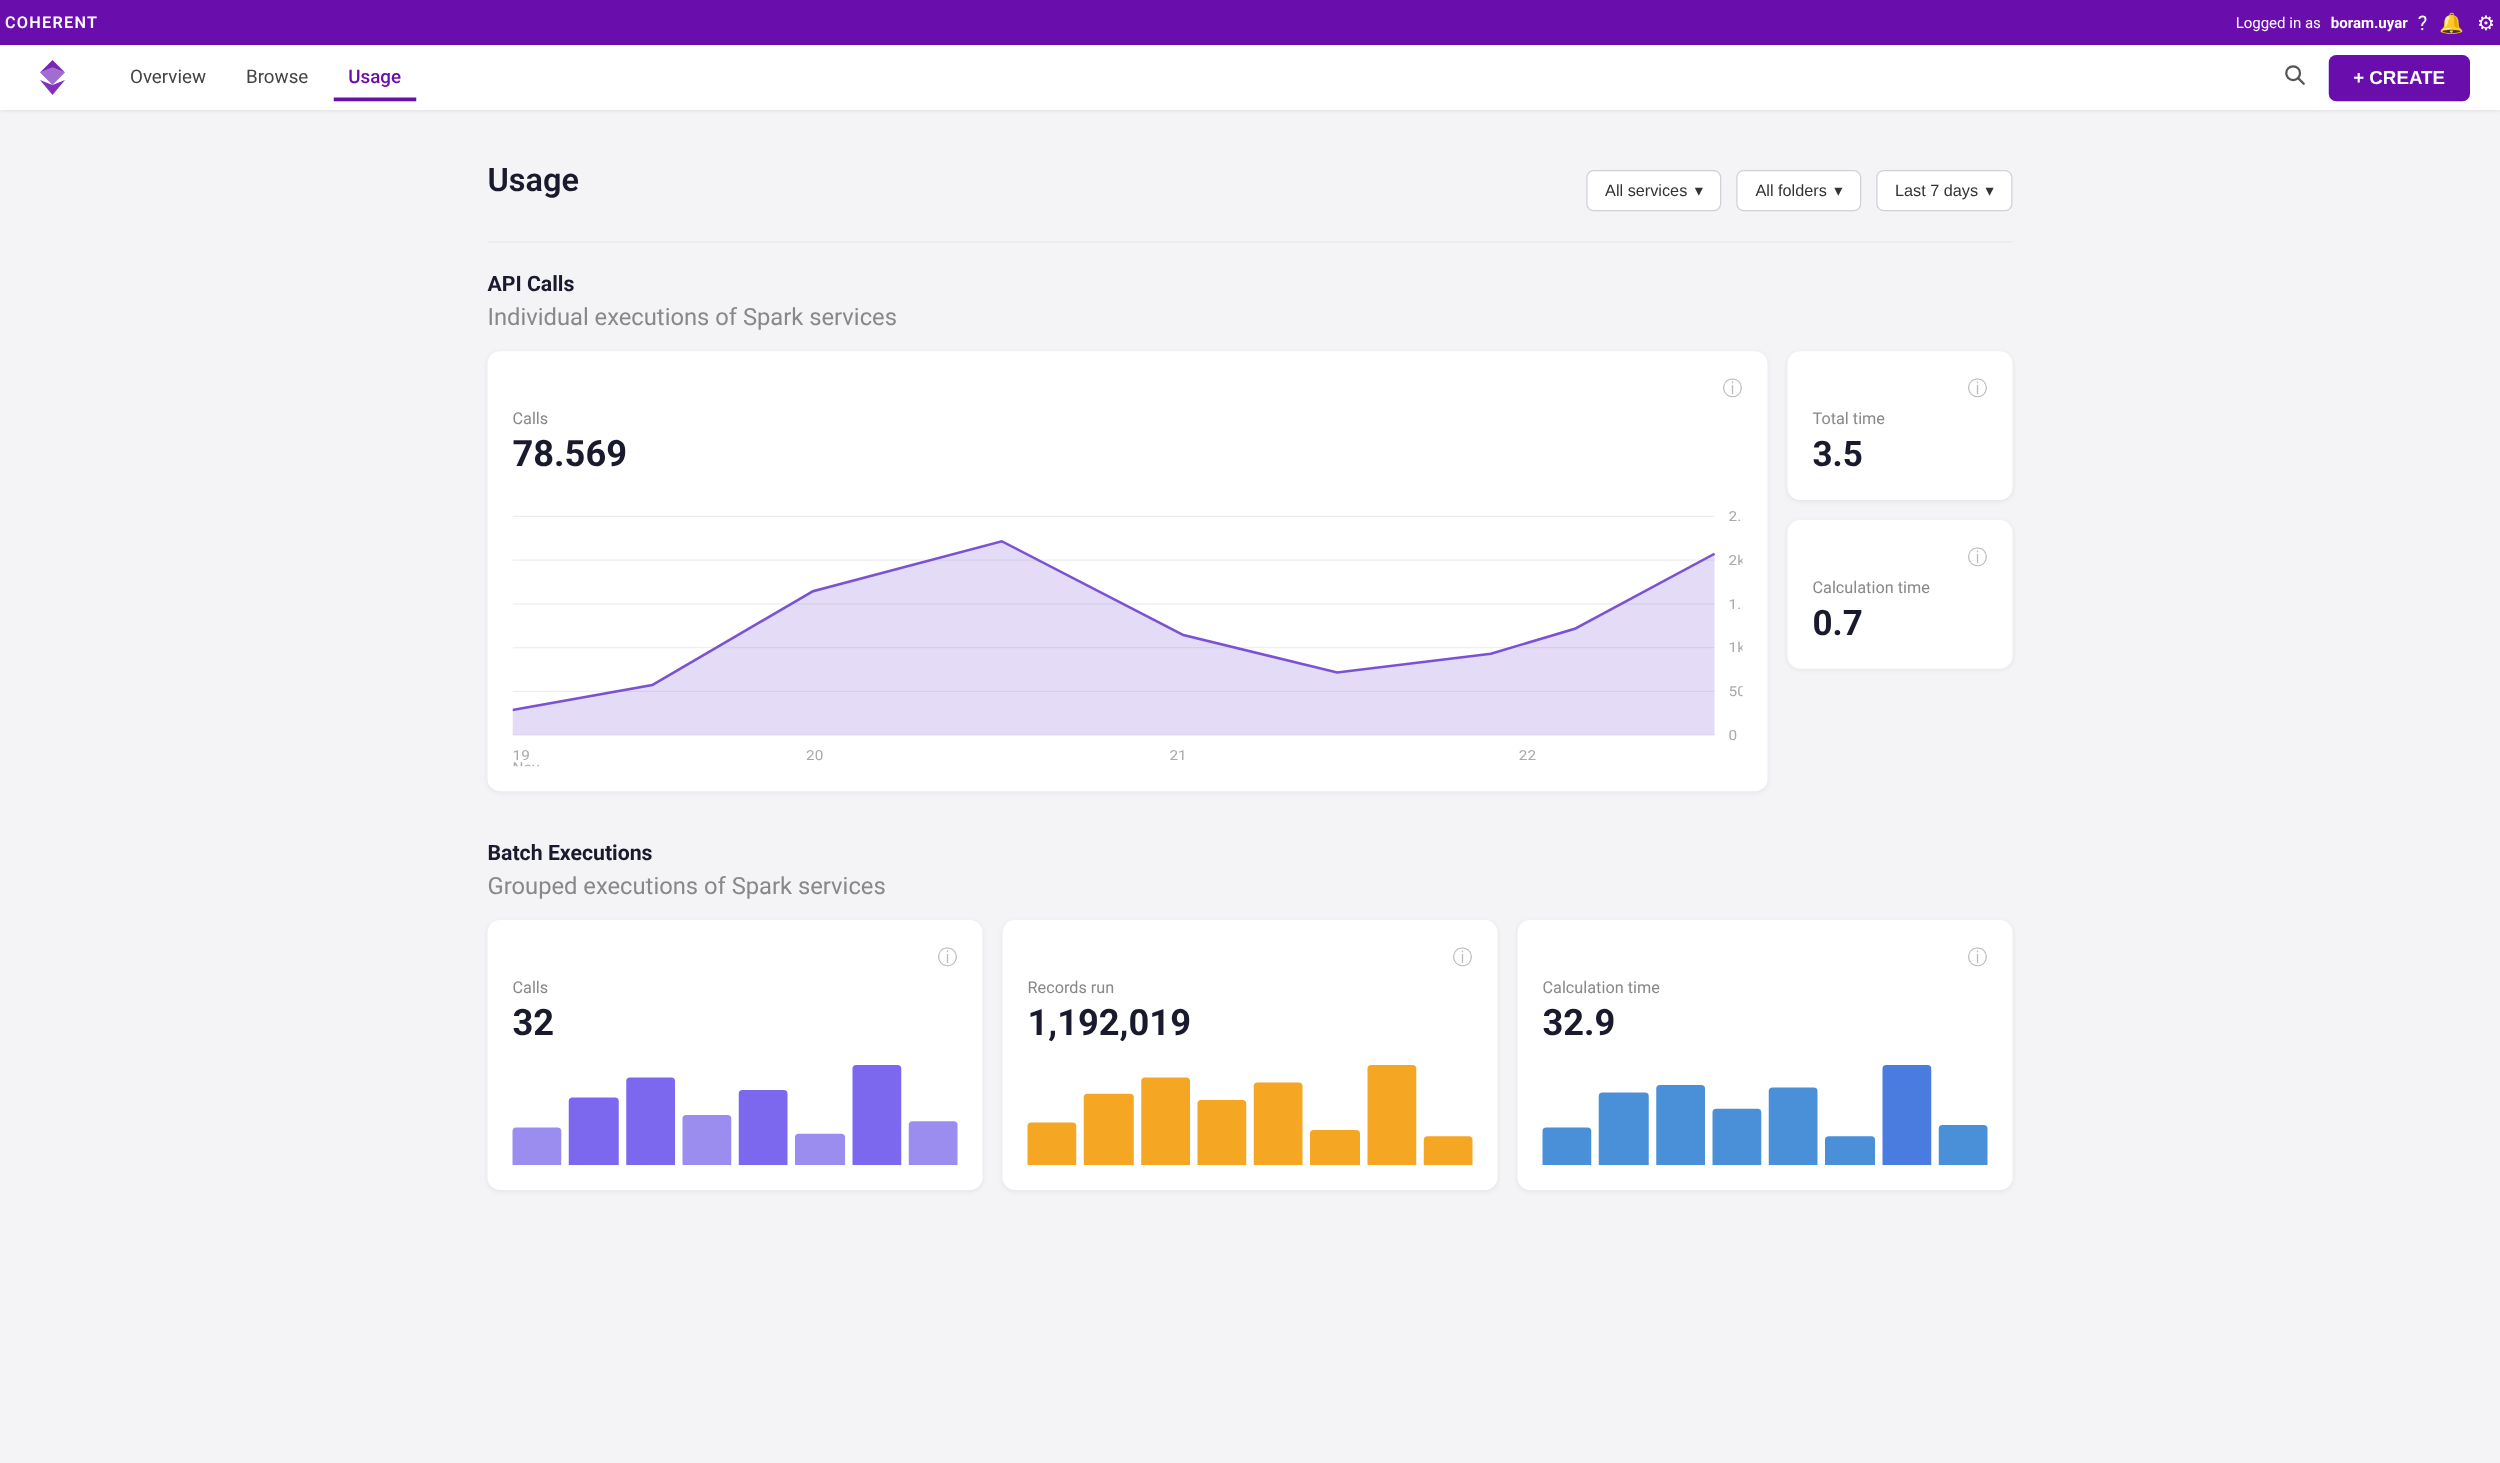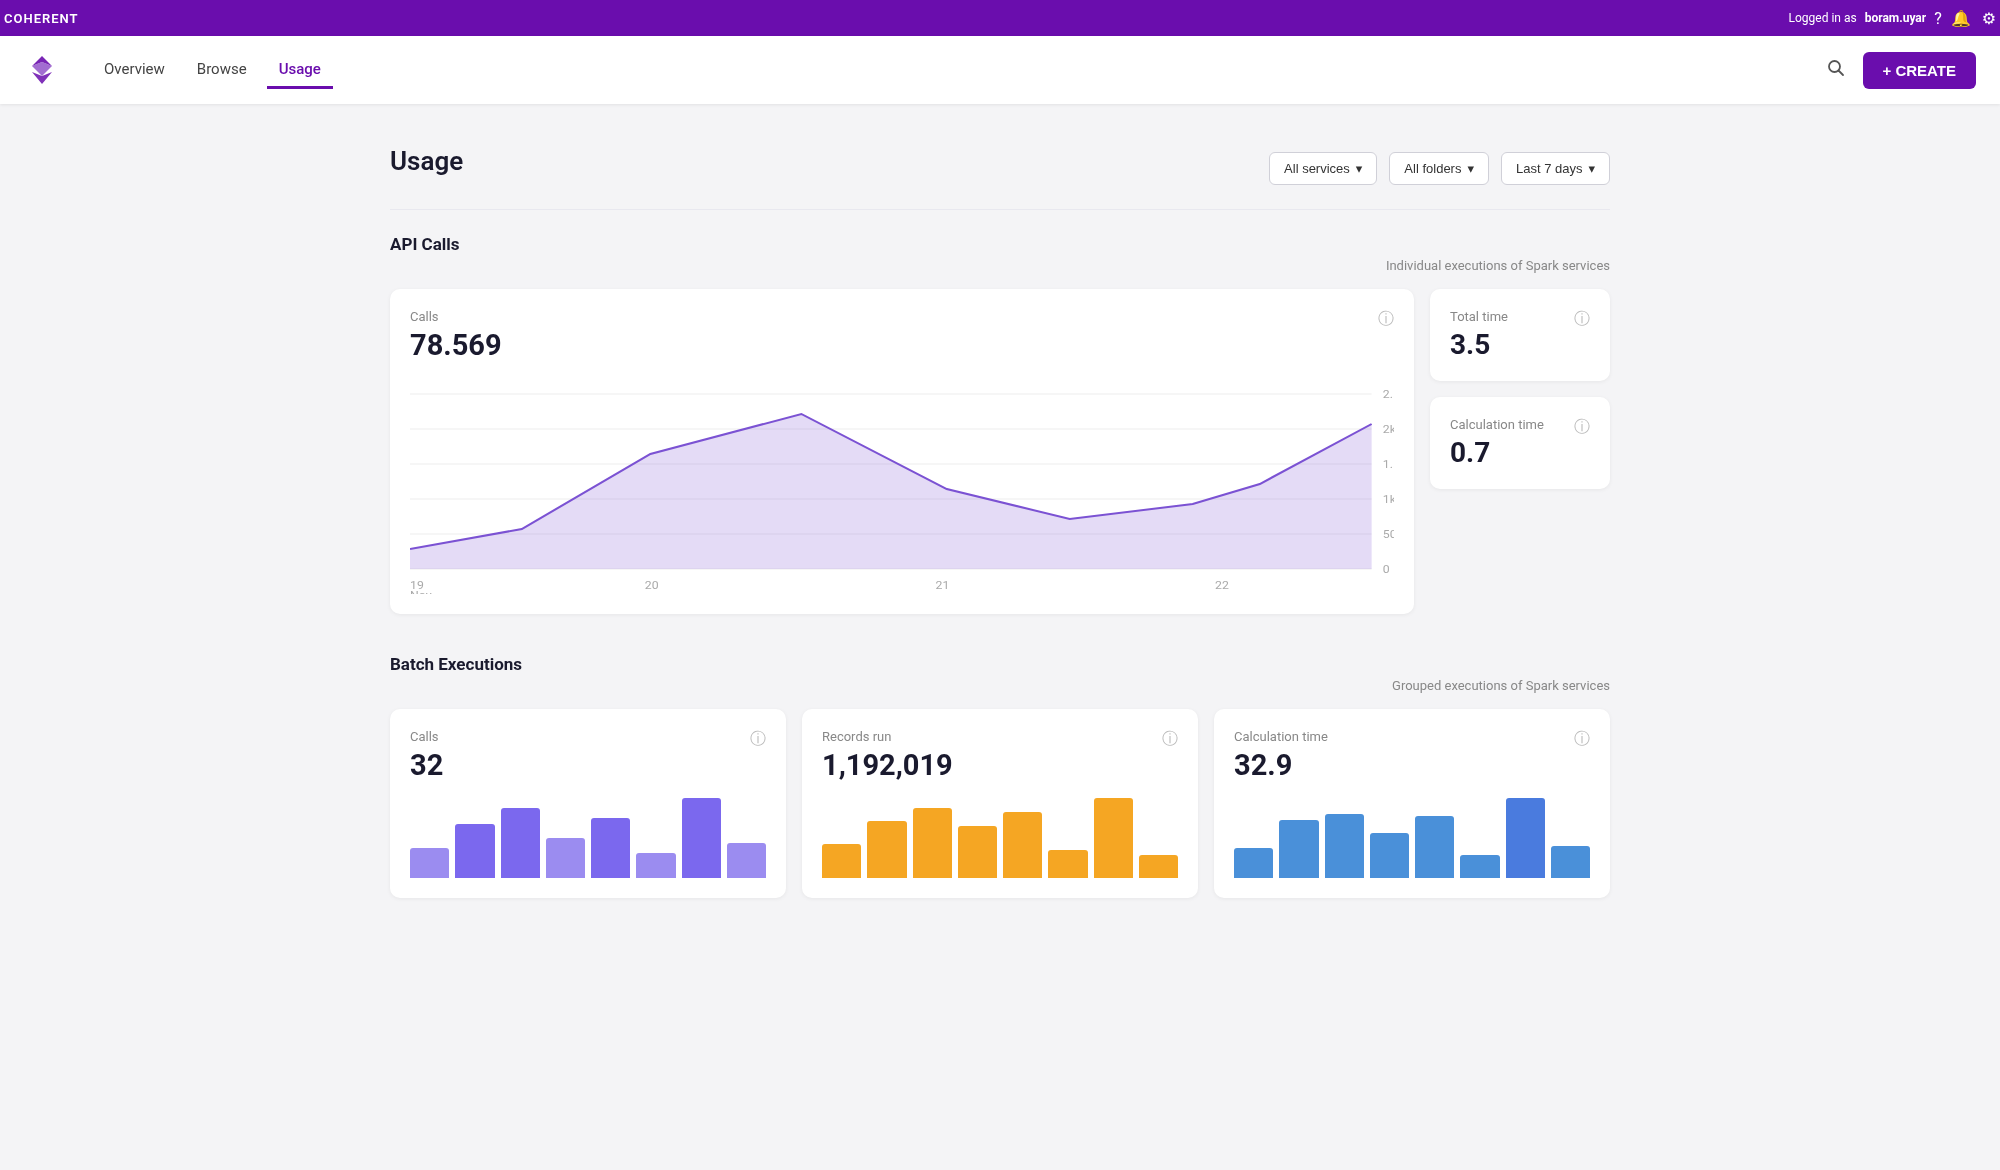"Overview" .navbar { height: 68px -> 52px }
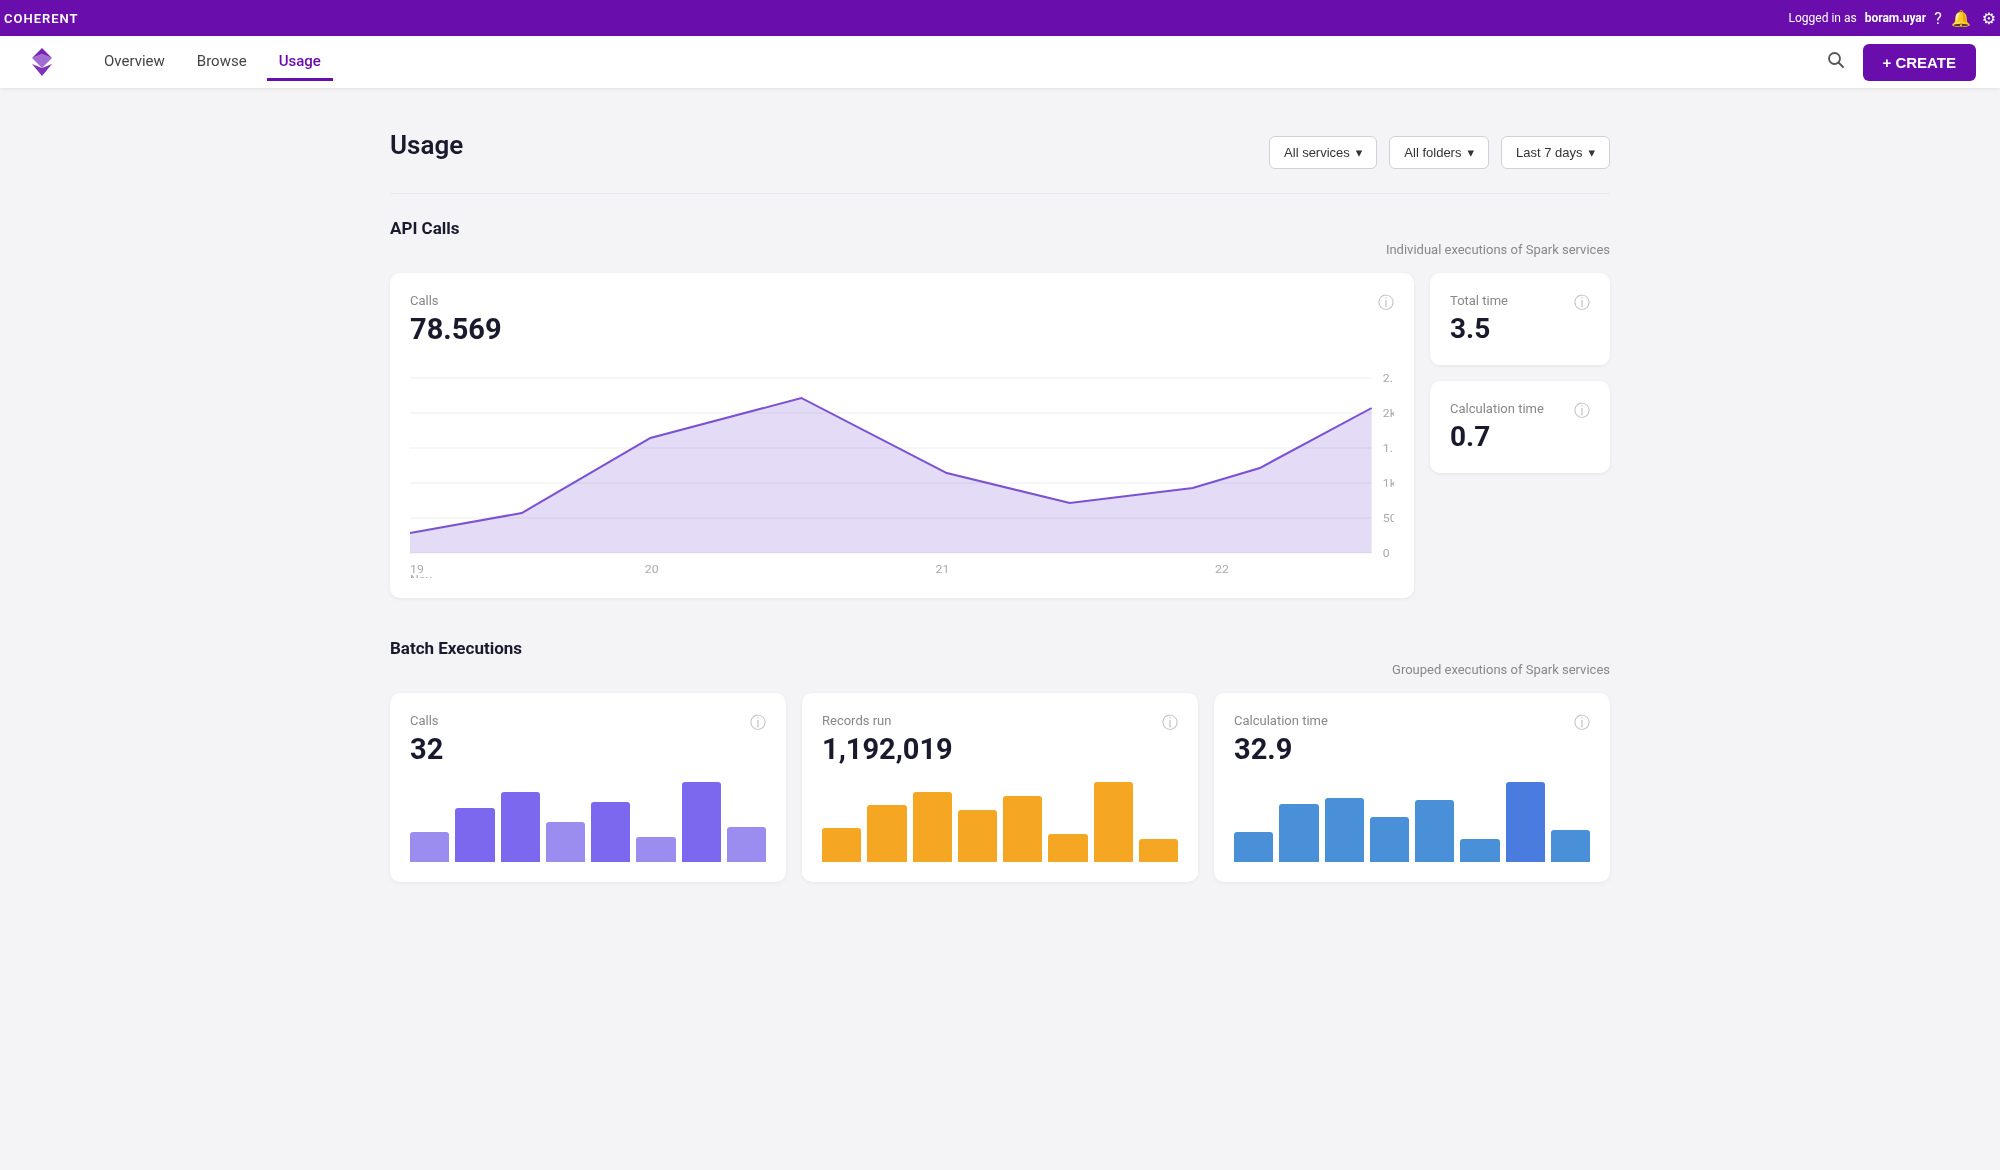"Individual executions of Spark services" .section-sub { font-size: 13px -> 19px; text-align: right -> none }
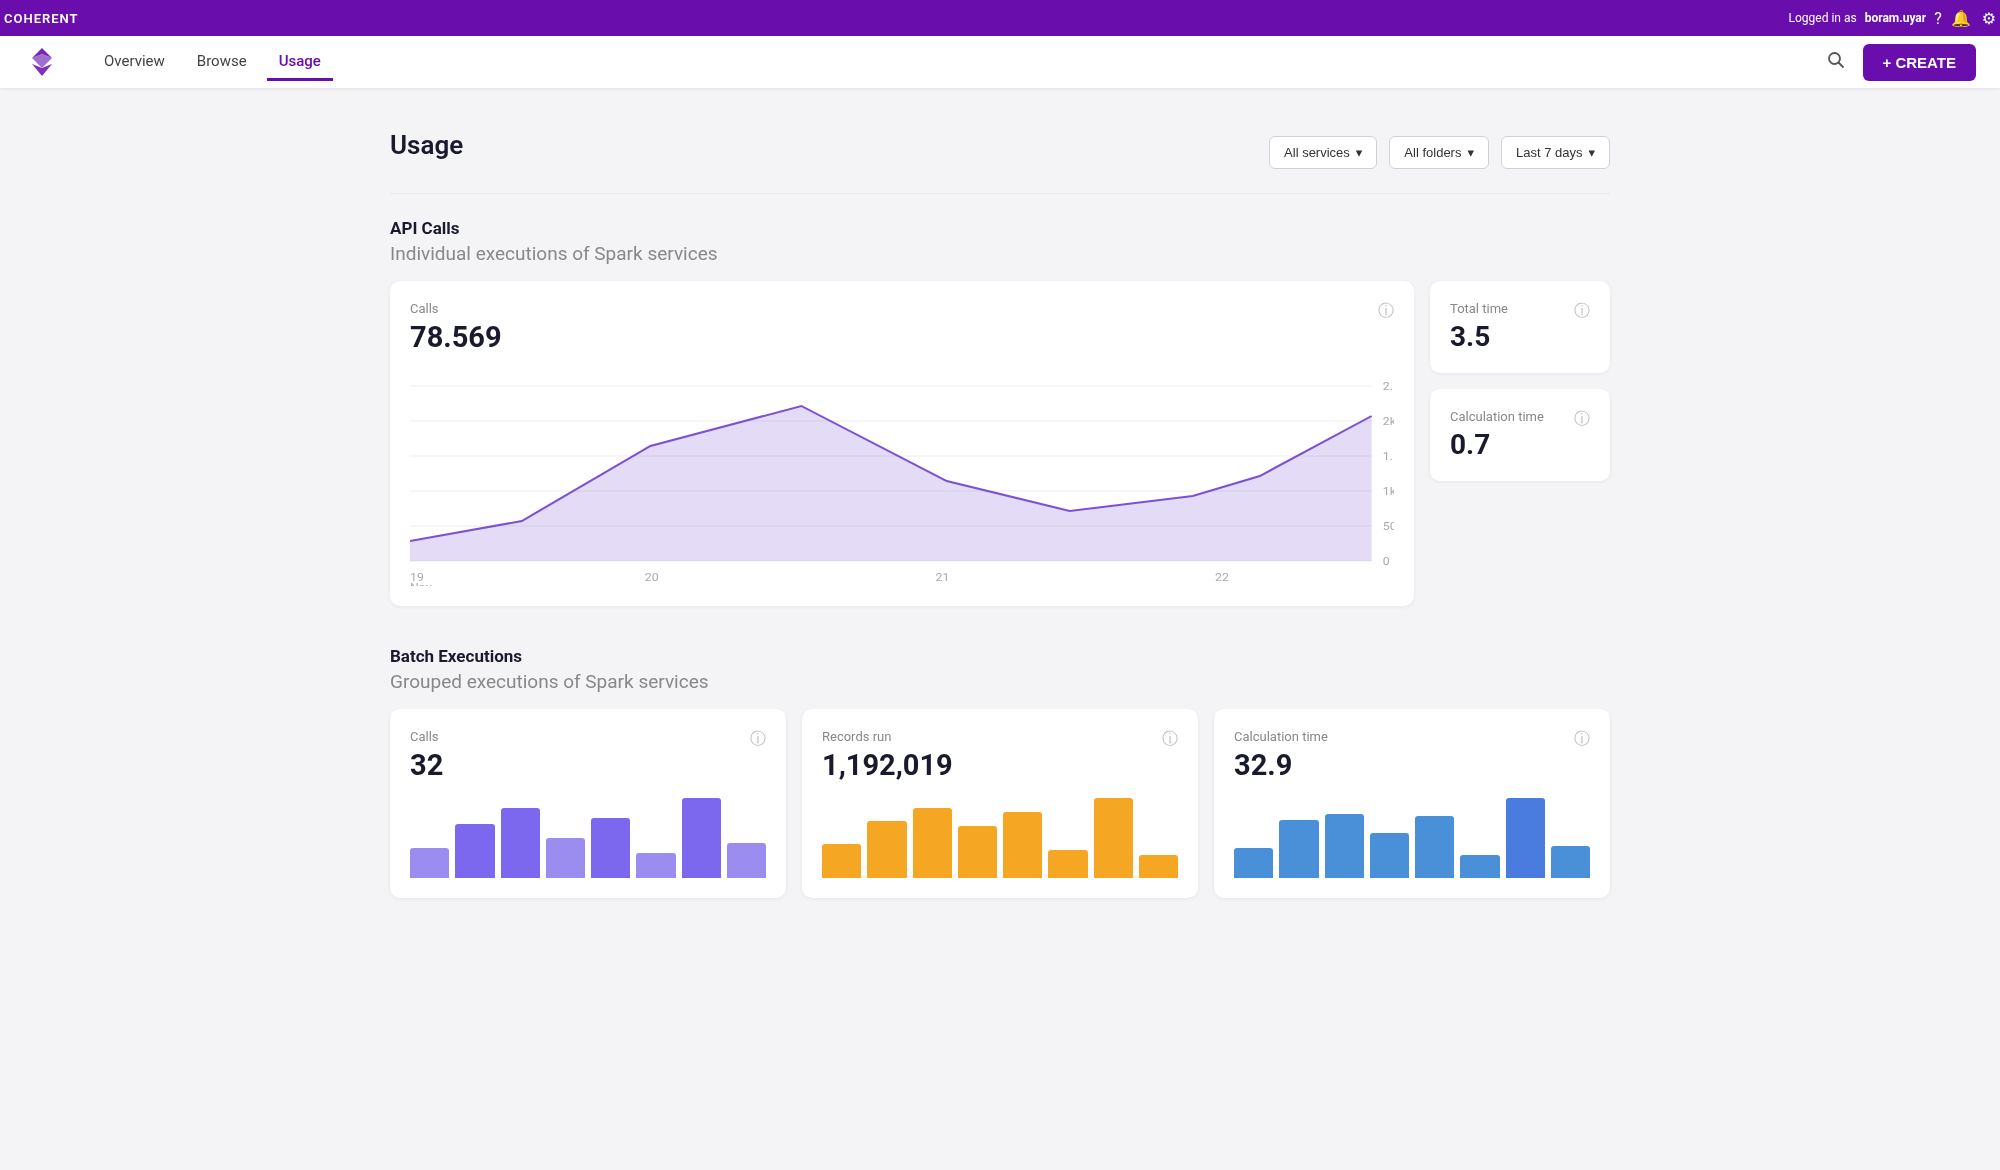"Calls" .card-label { margin-top: none -> 27px }
